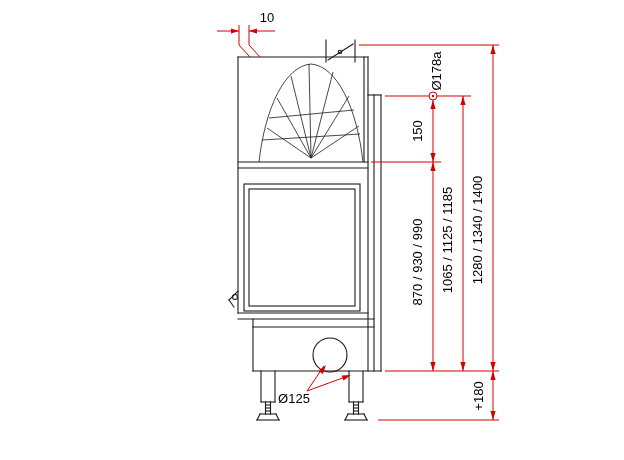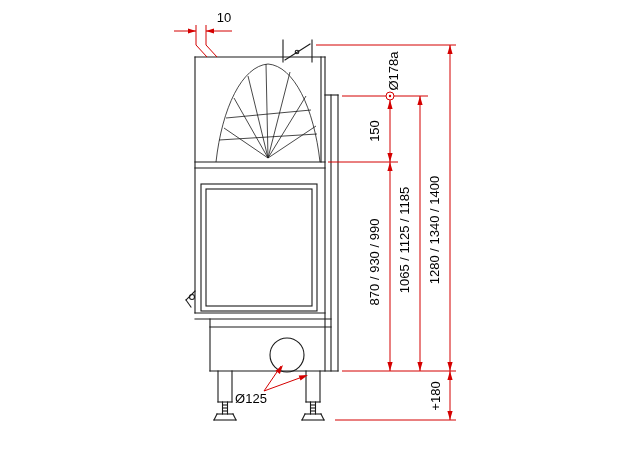"10" .canvas { margin-left: none -> 43px }
